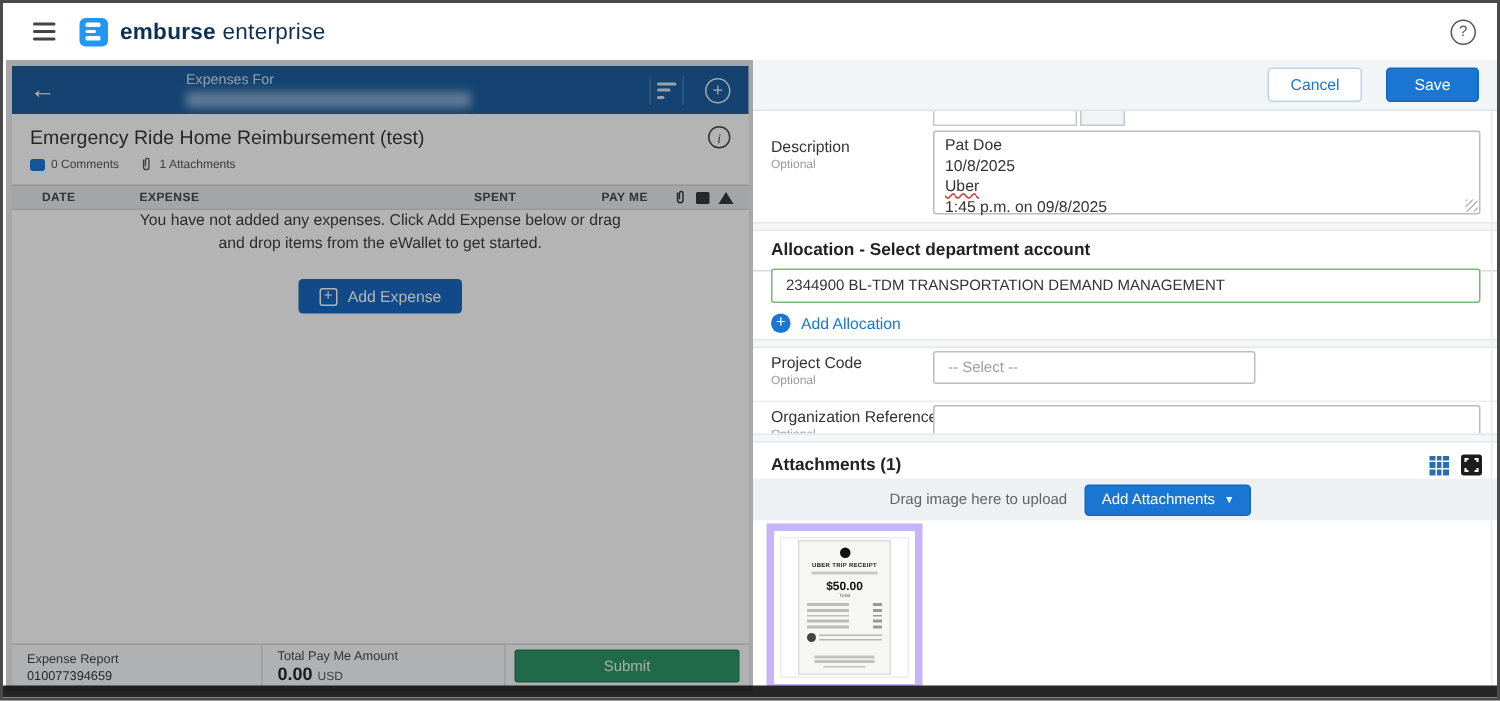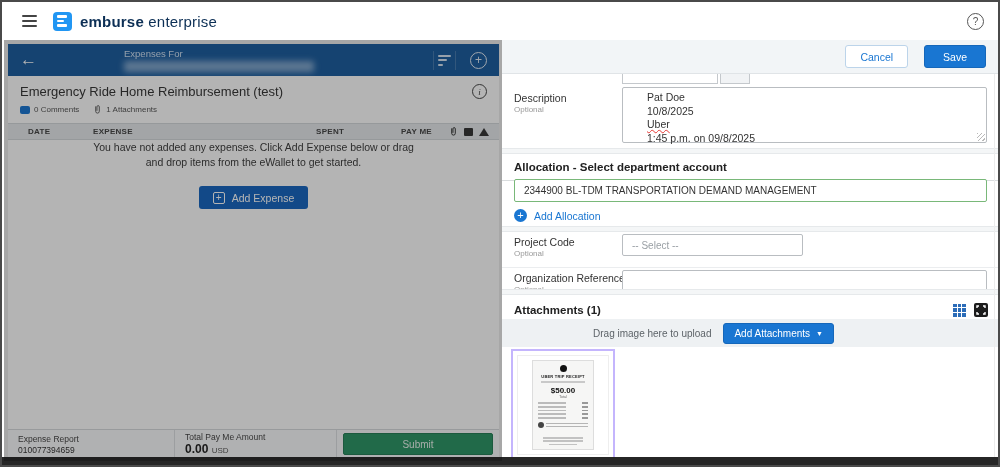"Pat Doe" .desc-box { padding: 3px 24px -> 3px 7px }
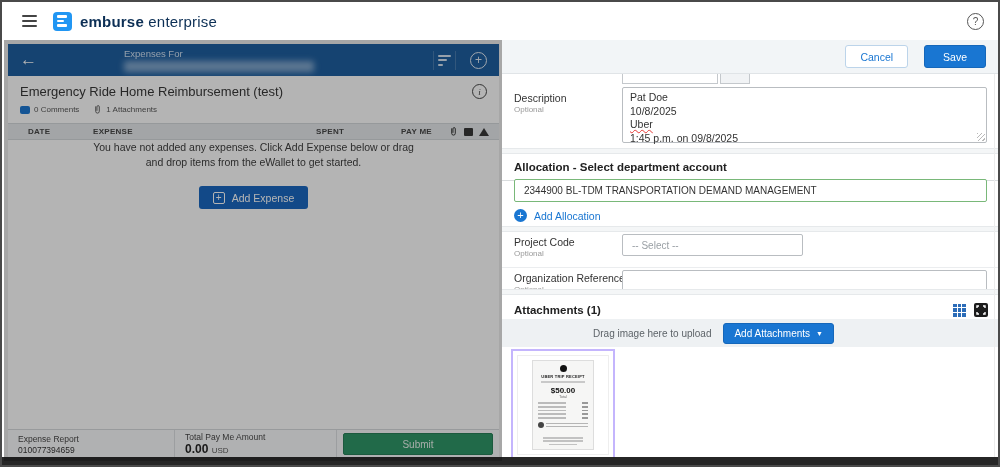"-- Select --" .pc-select { width: 181px -> 215px }
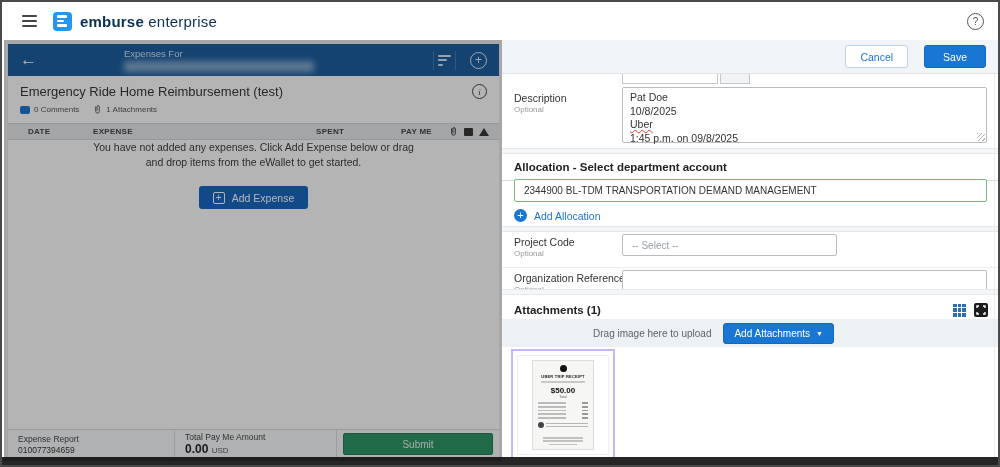"$50.00" .annotation-red { border: 2px solid #c4b5fd -> 5px solid #c4b5fd }
